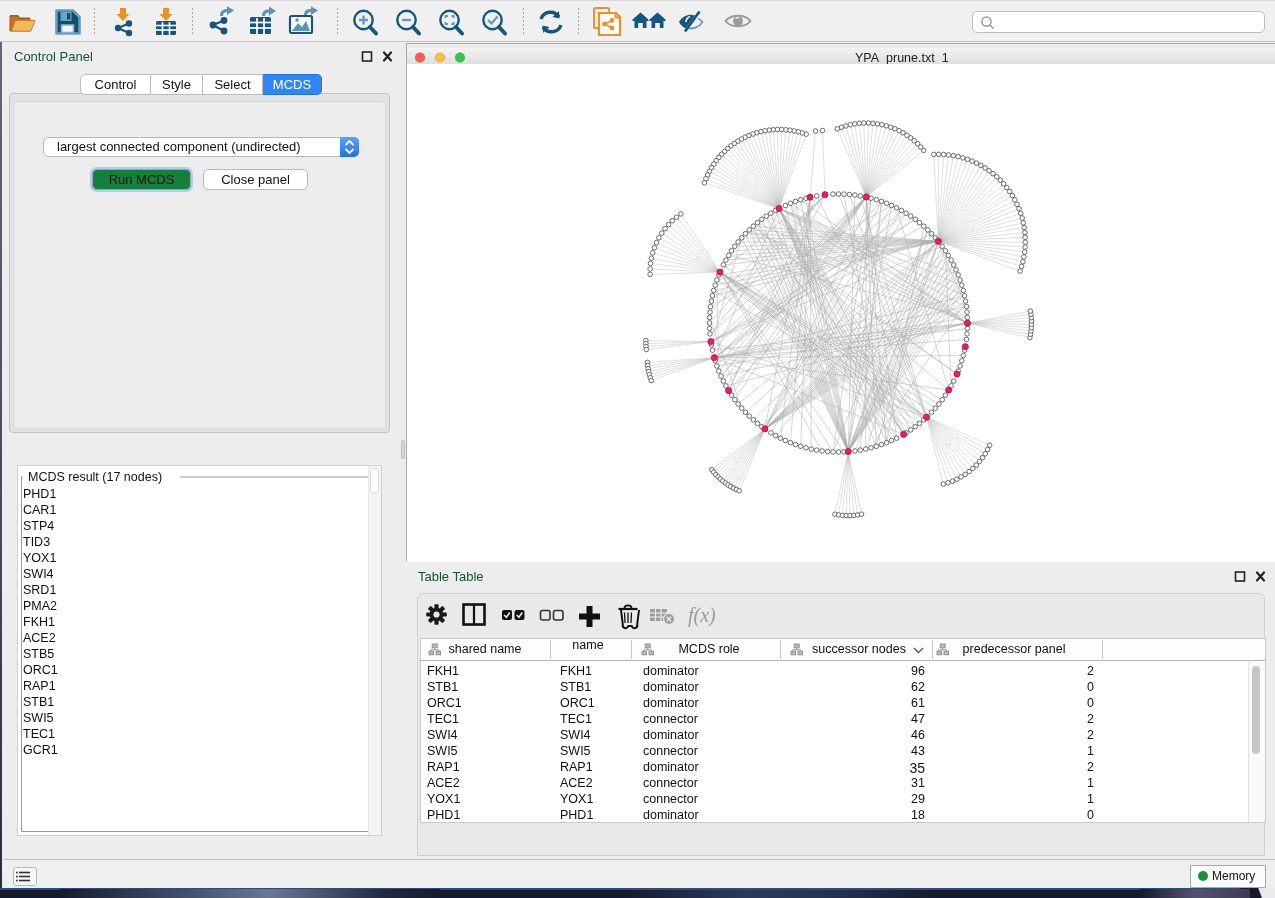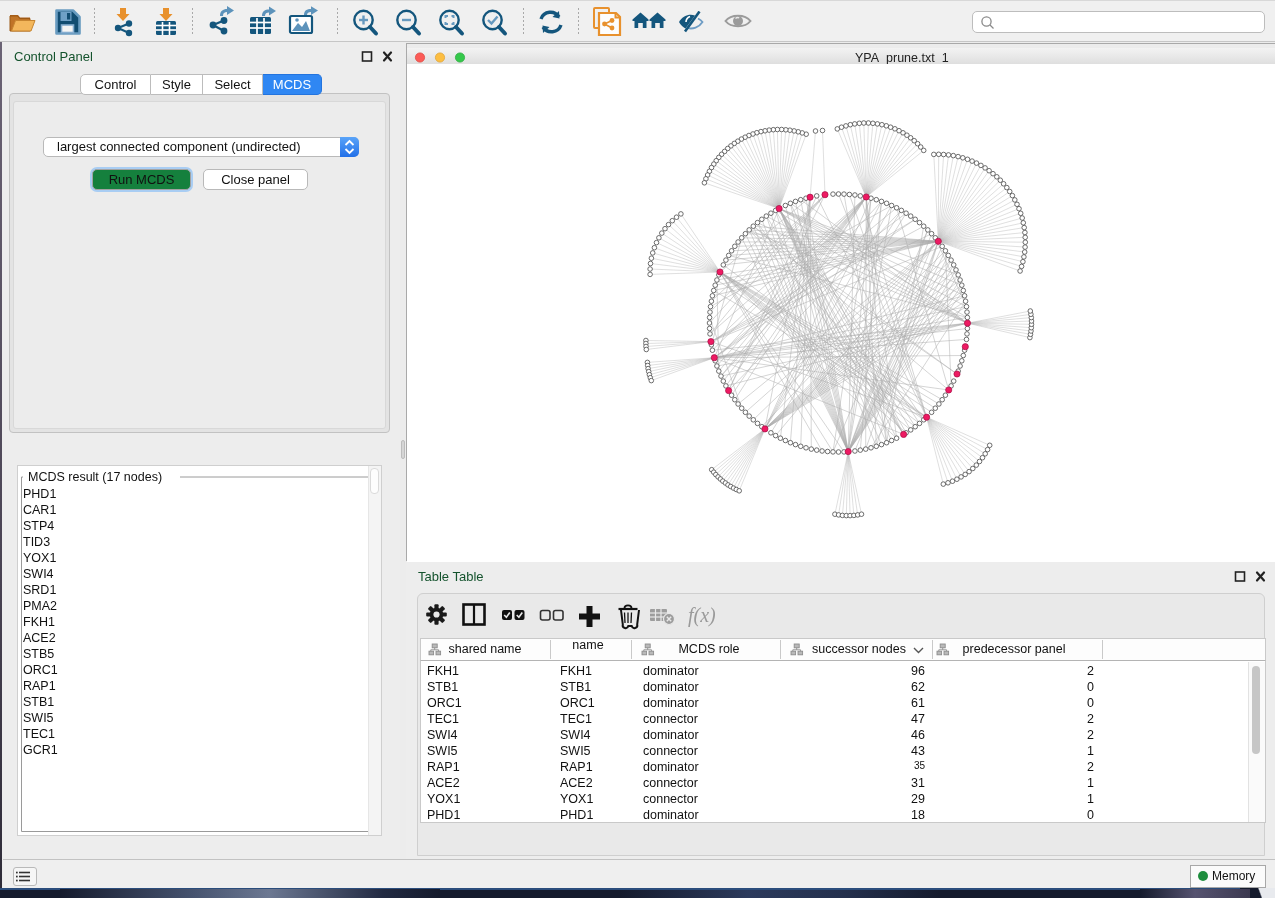"35" div.abs { font-size: 10px -> 14px }
